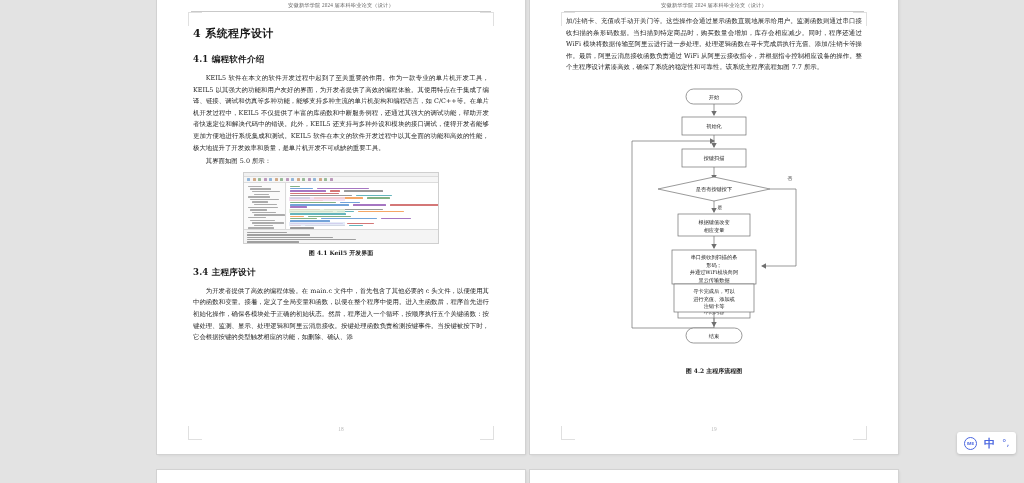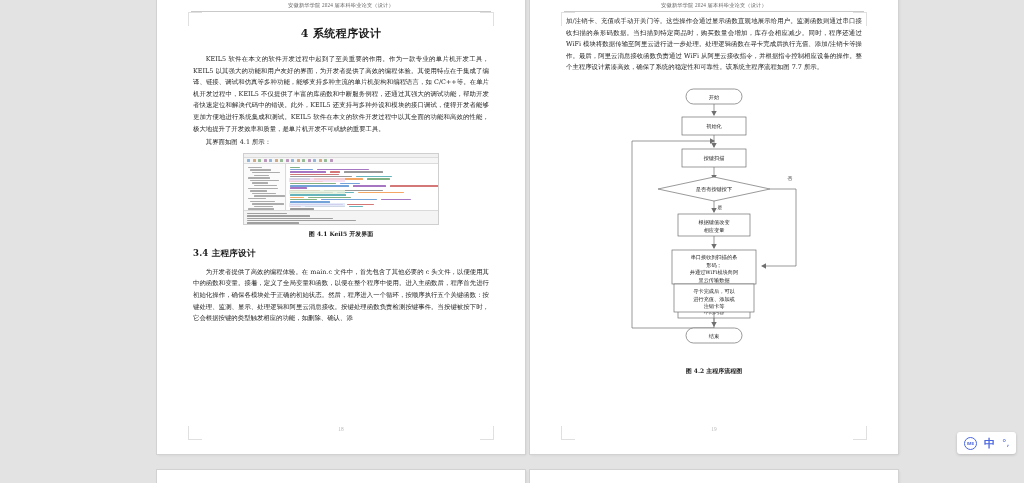"4 系统程序设计" h1.chapter { text-align: center -> left }
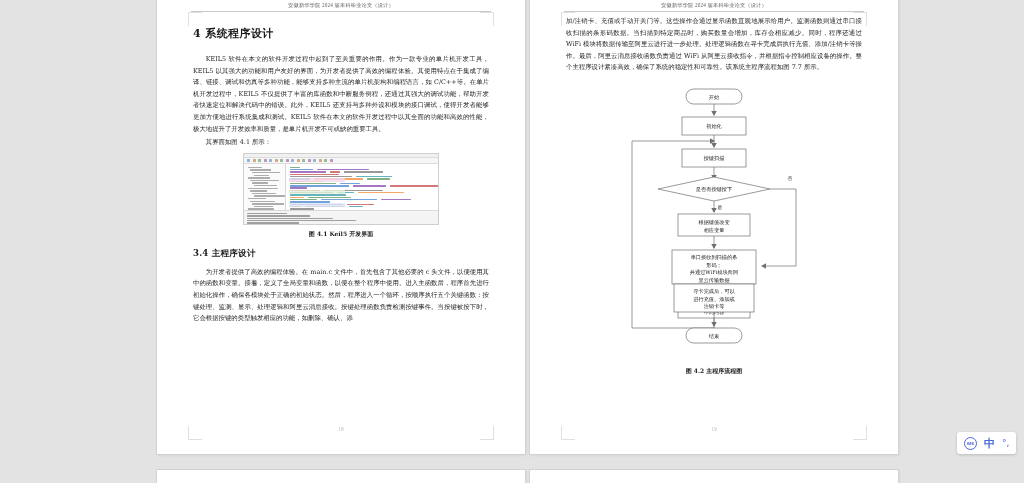"4.1 编程软件介绍" h2.section { html: none -> <h2>4.1 编程软件介绍</h2> }
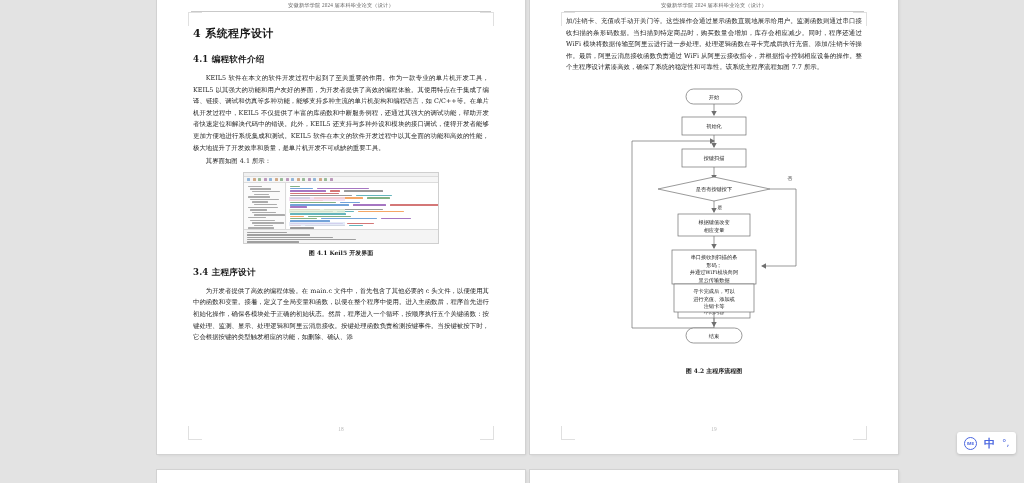"其界面如图 4.1 所示：" p.body { text: 4.1 -> 5.0 }
